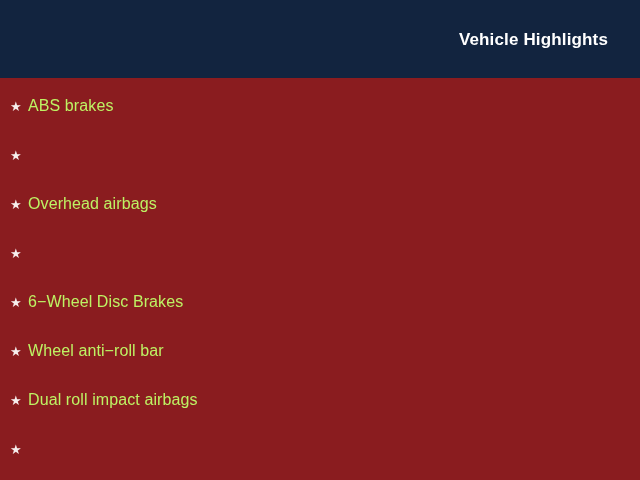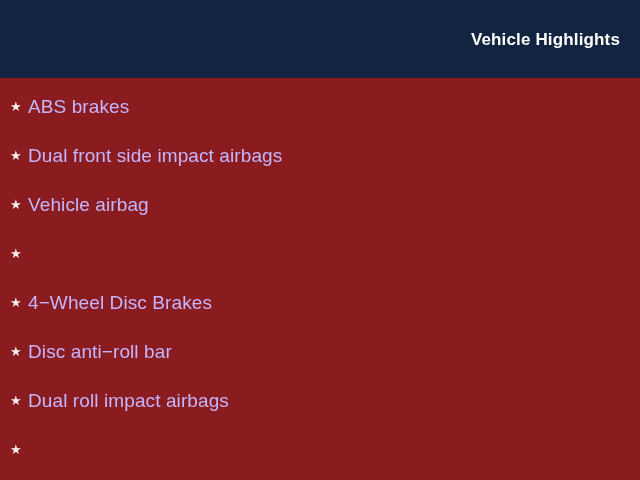"Vehicle Highlights" #header-title { padding-right: 20px -> 32px }
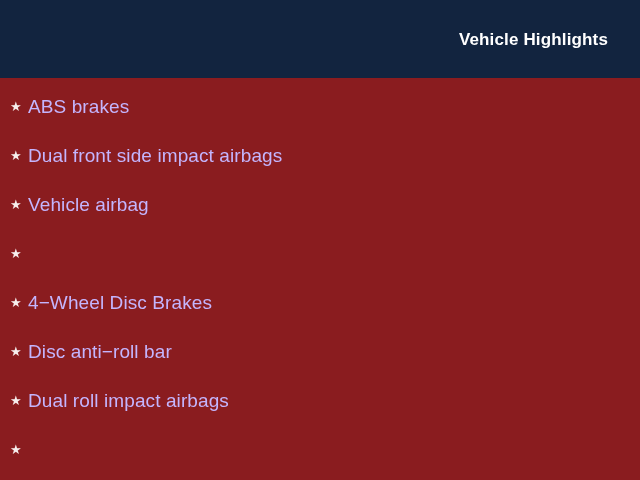"ABS brakes" .item-label { color: #c4b5fd -> #bef264; font-size: 19px -> 16px }
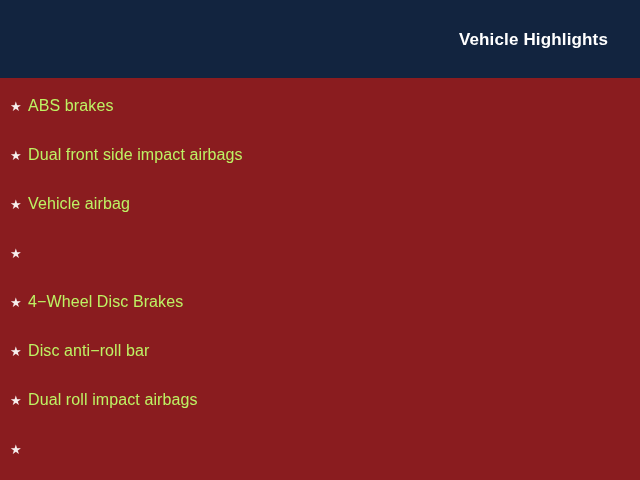"Dual front side impact airbags" span.item-label { html: <span>Dual front side impact airbags</span> -> none }
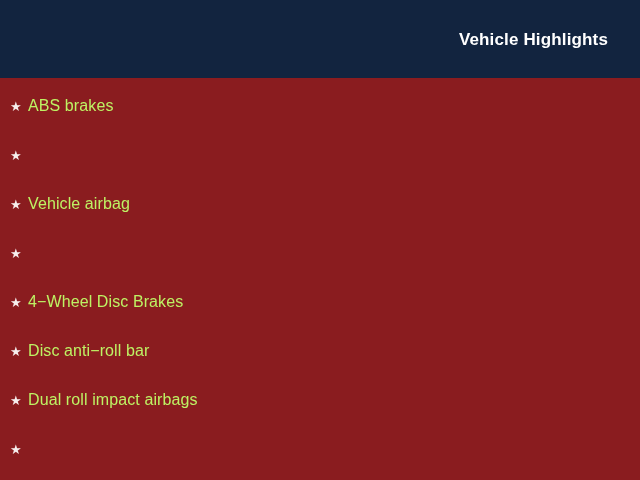"Vehicle airbag" span.item-label { text: Vehicle airbag -> Overhead airbags }
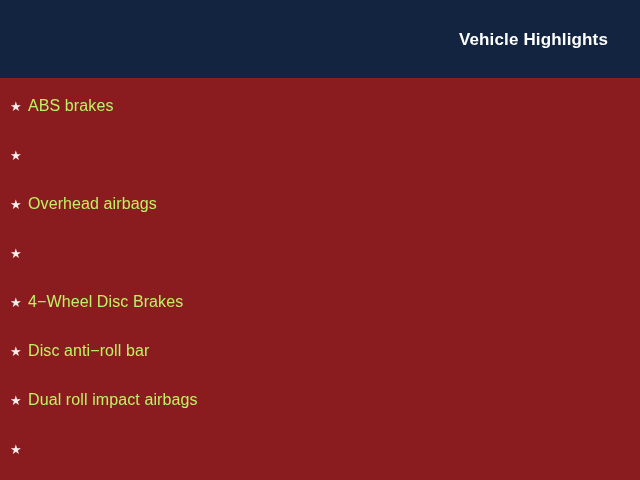"4−Wheel Disc Brakes" span.item-label { text: 4 -> 6 }
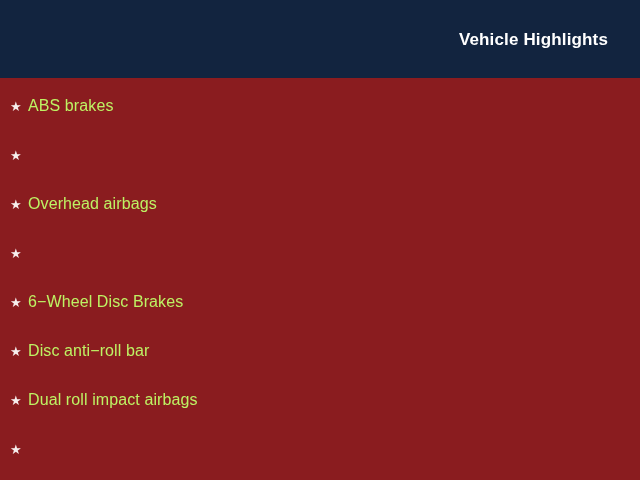"Disc anti−roll bar" span.item-label { text: Disc -> Wheel }
